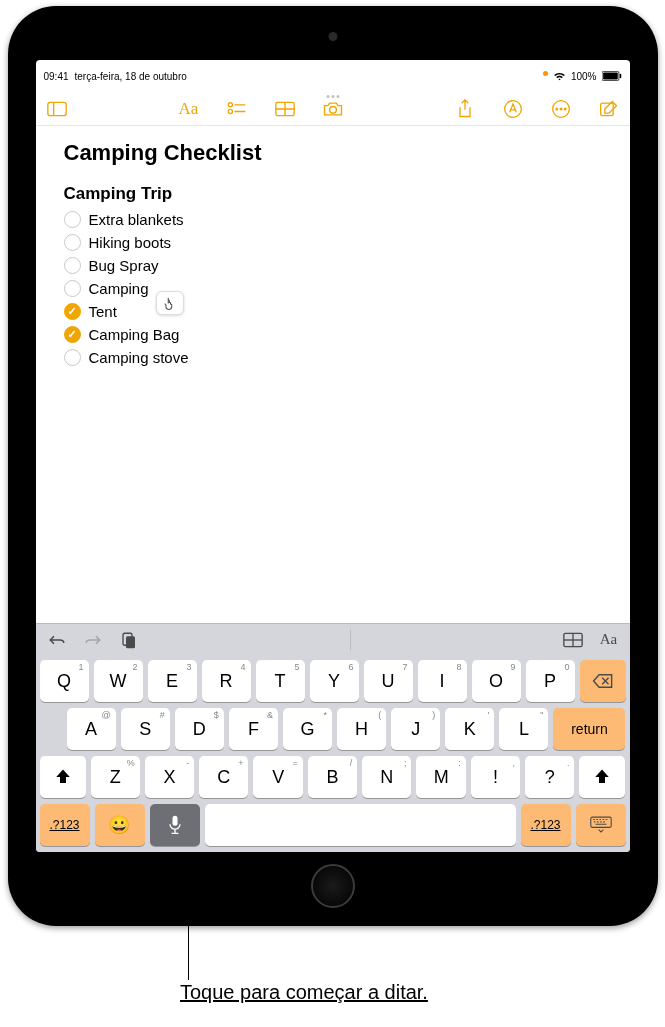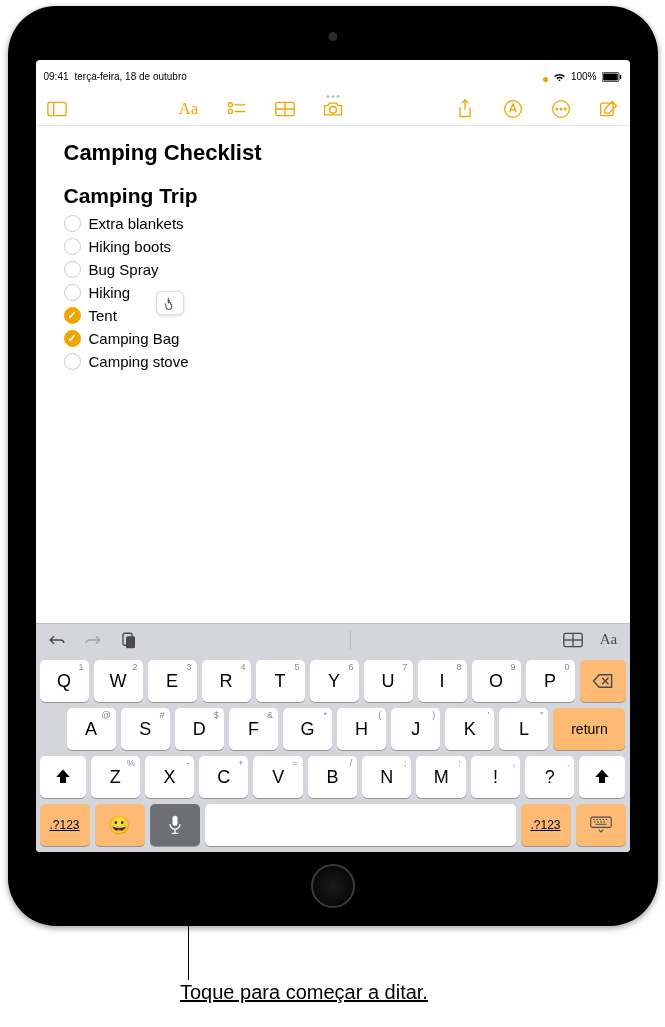"100%" .status-right { align-items: flex-end -> flex-start }
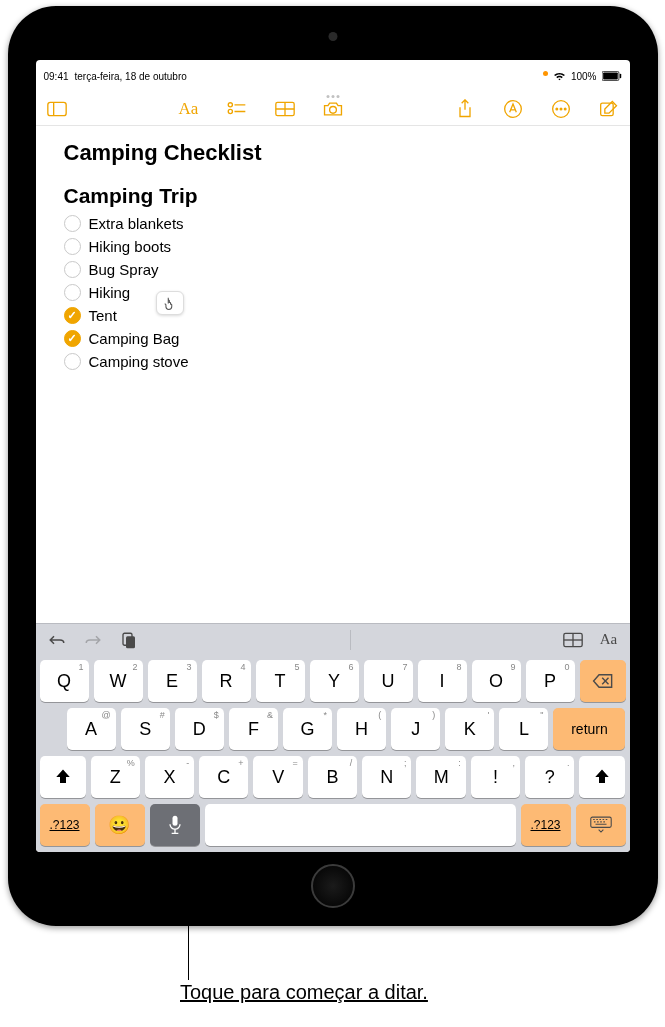"Camping Trip" .note-subtitle { font-size: 21px -> 17px }
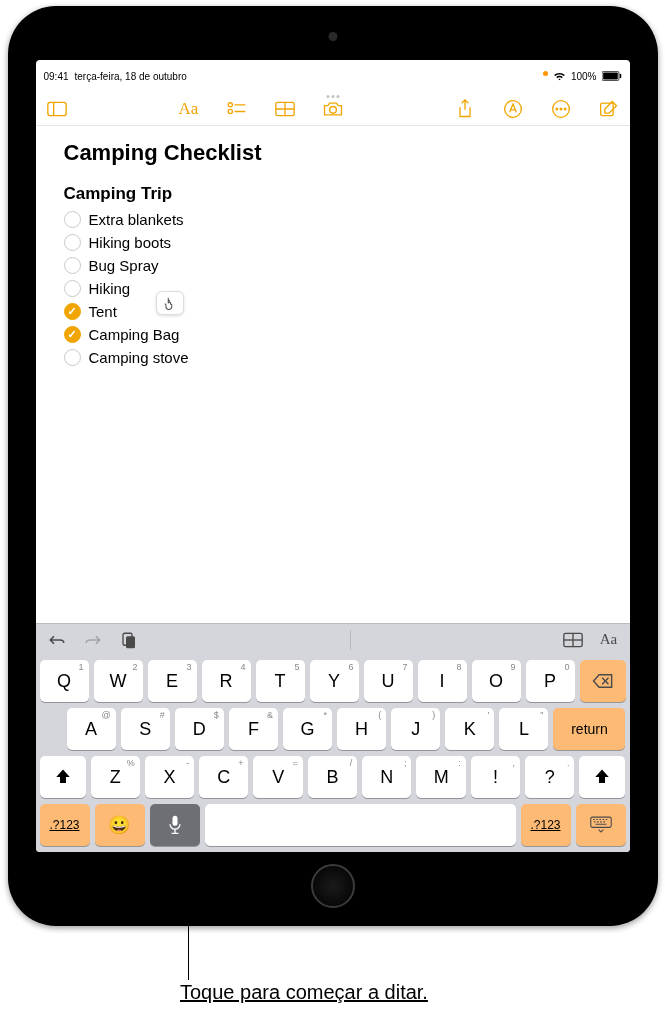"Hiking" span { text: Hiking -> Camping }
